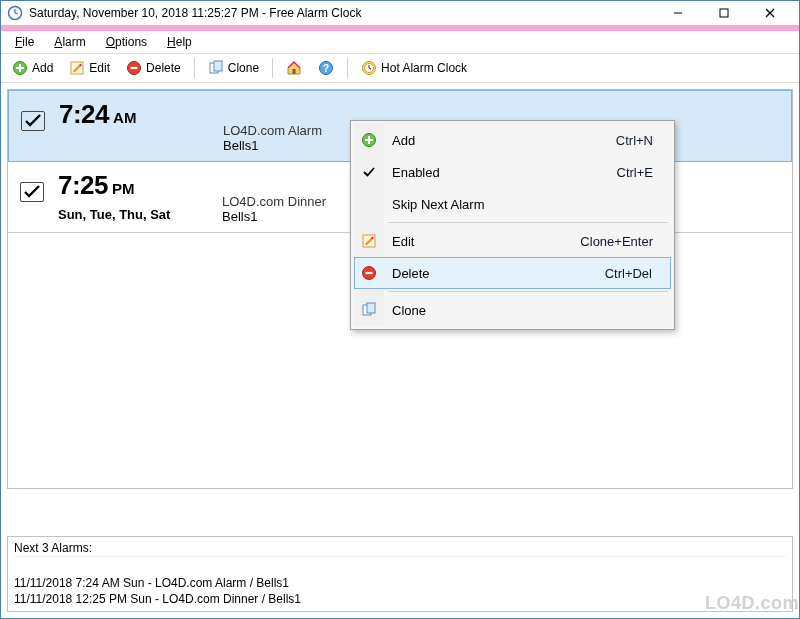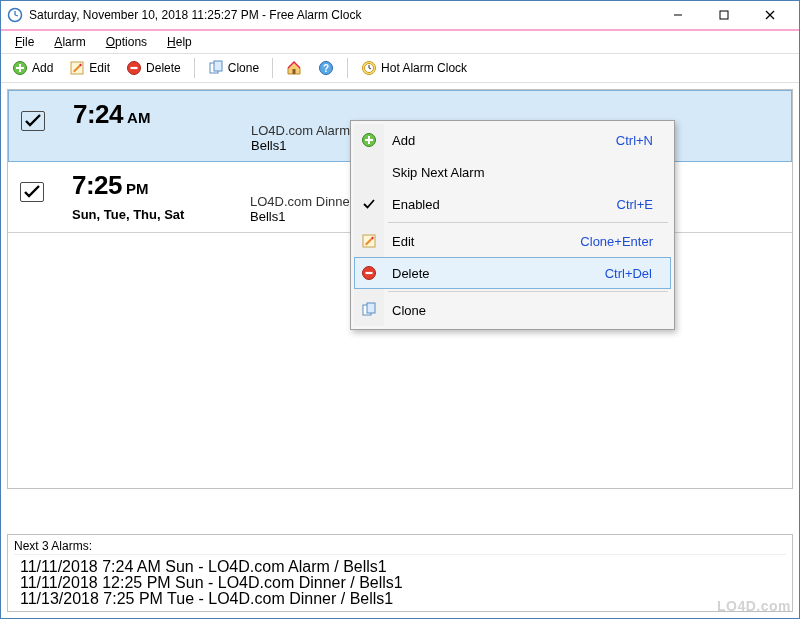"Saturday, November 10, 2018 11:25:27" .title-bar { border-bottom: 2px solid #f9a8d4 -> 6px solid #f9a8d4 }
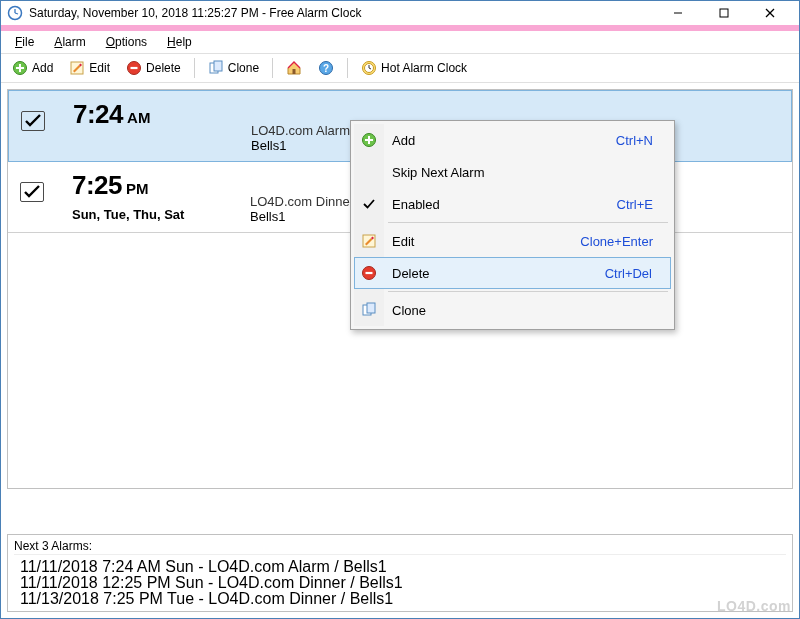"7:24 AM" .alarm-row { gap: 28px -> 14px }
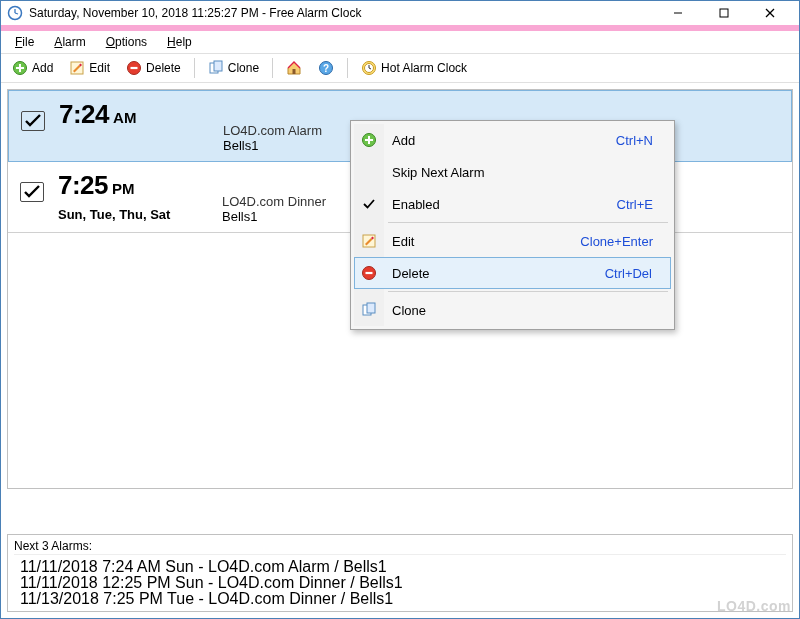"Ctrl+N" .ctx-item .shortcut { color: #1d4ed8 -> #0f172a }
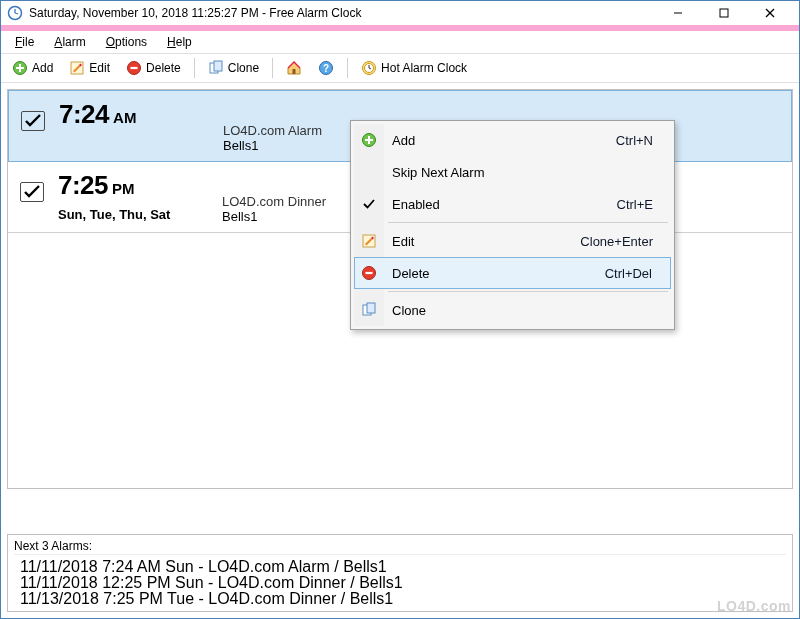"Skip Next Alarm" div.ctx-item { order: before "Enabled" -> after "Enabled" }
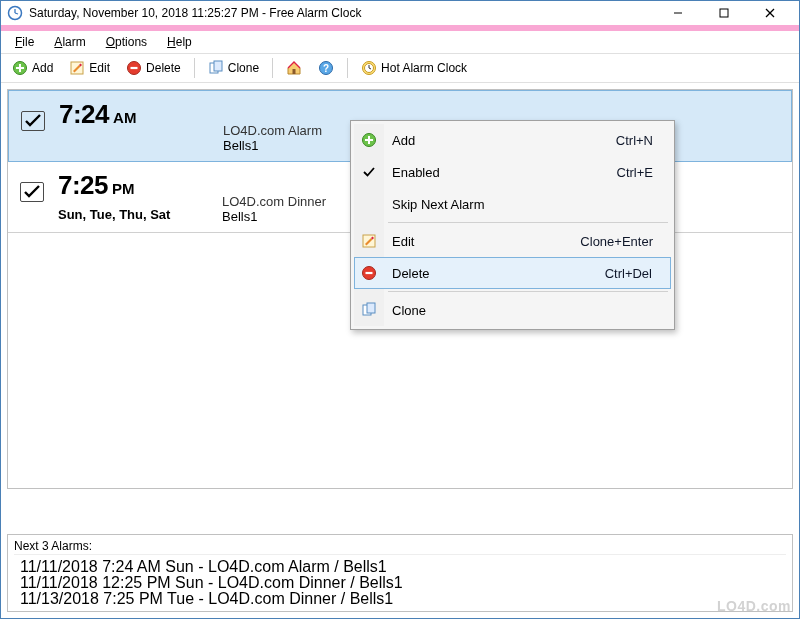"Next 3 Alarms:" .next-panel .next-title { margin-bottom: 4px -> 18px }
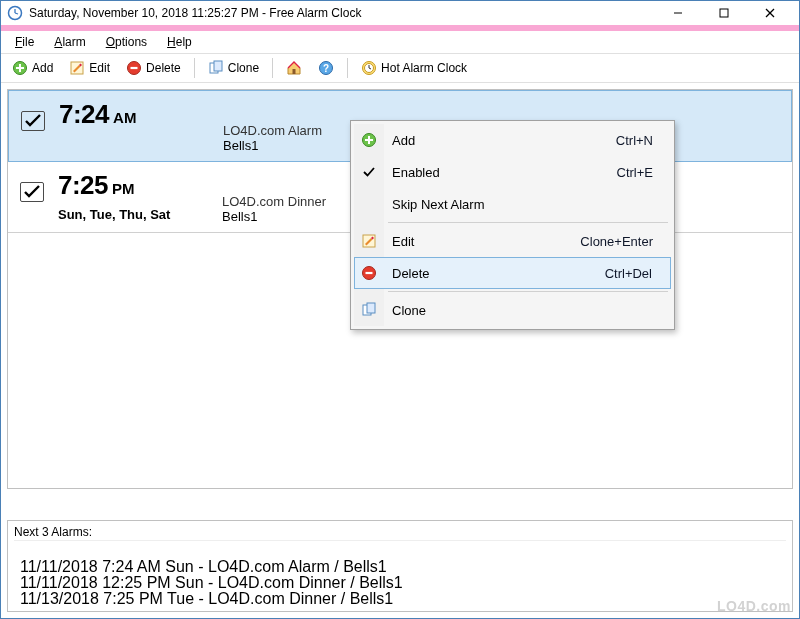"11/11/2018 7:24 AM Sun -" .next-panel .next-line { font-size: 16px -> 12px; margin-left: 6px -> none }
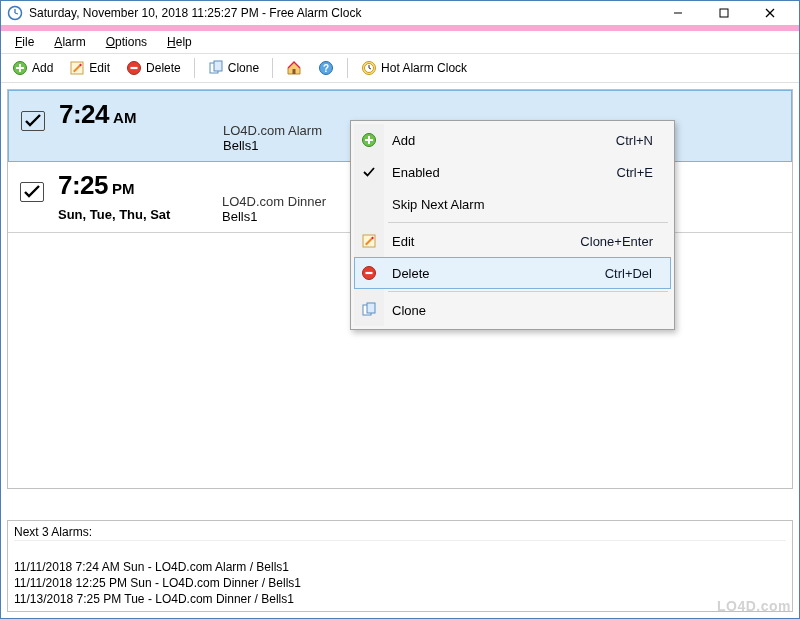"11/13/2018 7:25 PM Tue -" div.next-line { html: <div>11/13/2018 7:25 PM Tue - LO4D.com Dinner / Bells1</div> -> none }
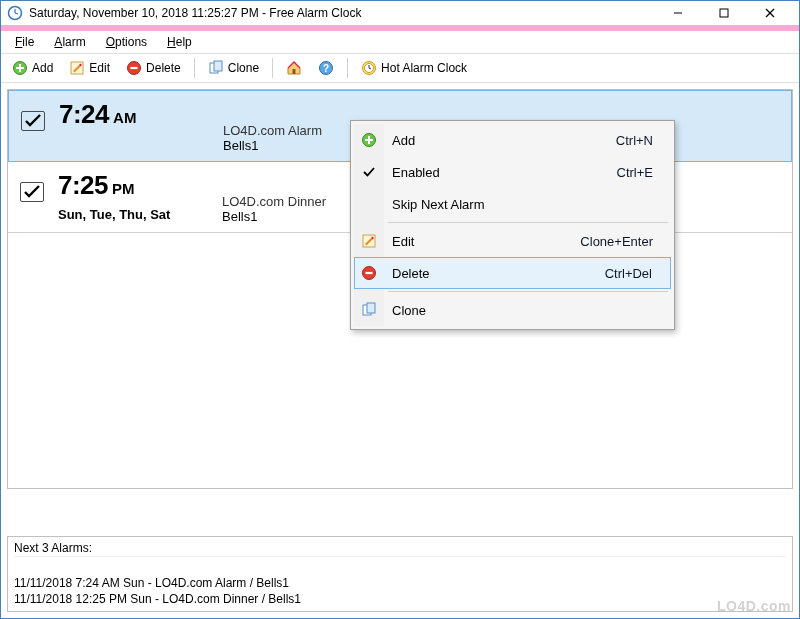"LO4D.com" .watermark { font-size: 14px -> 18px; right: 8px -> 0 }
